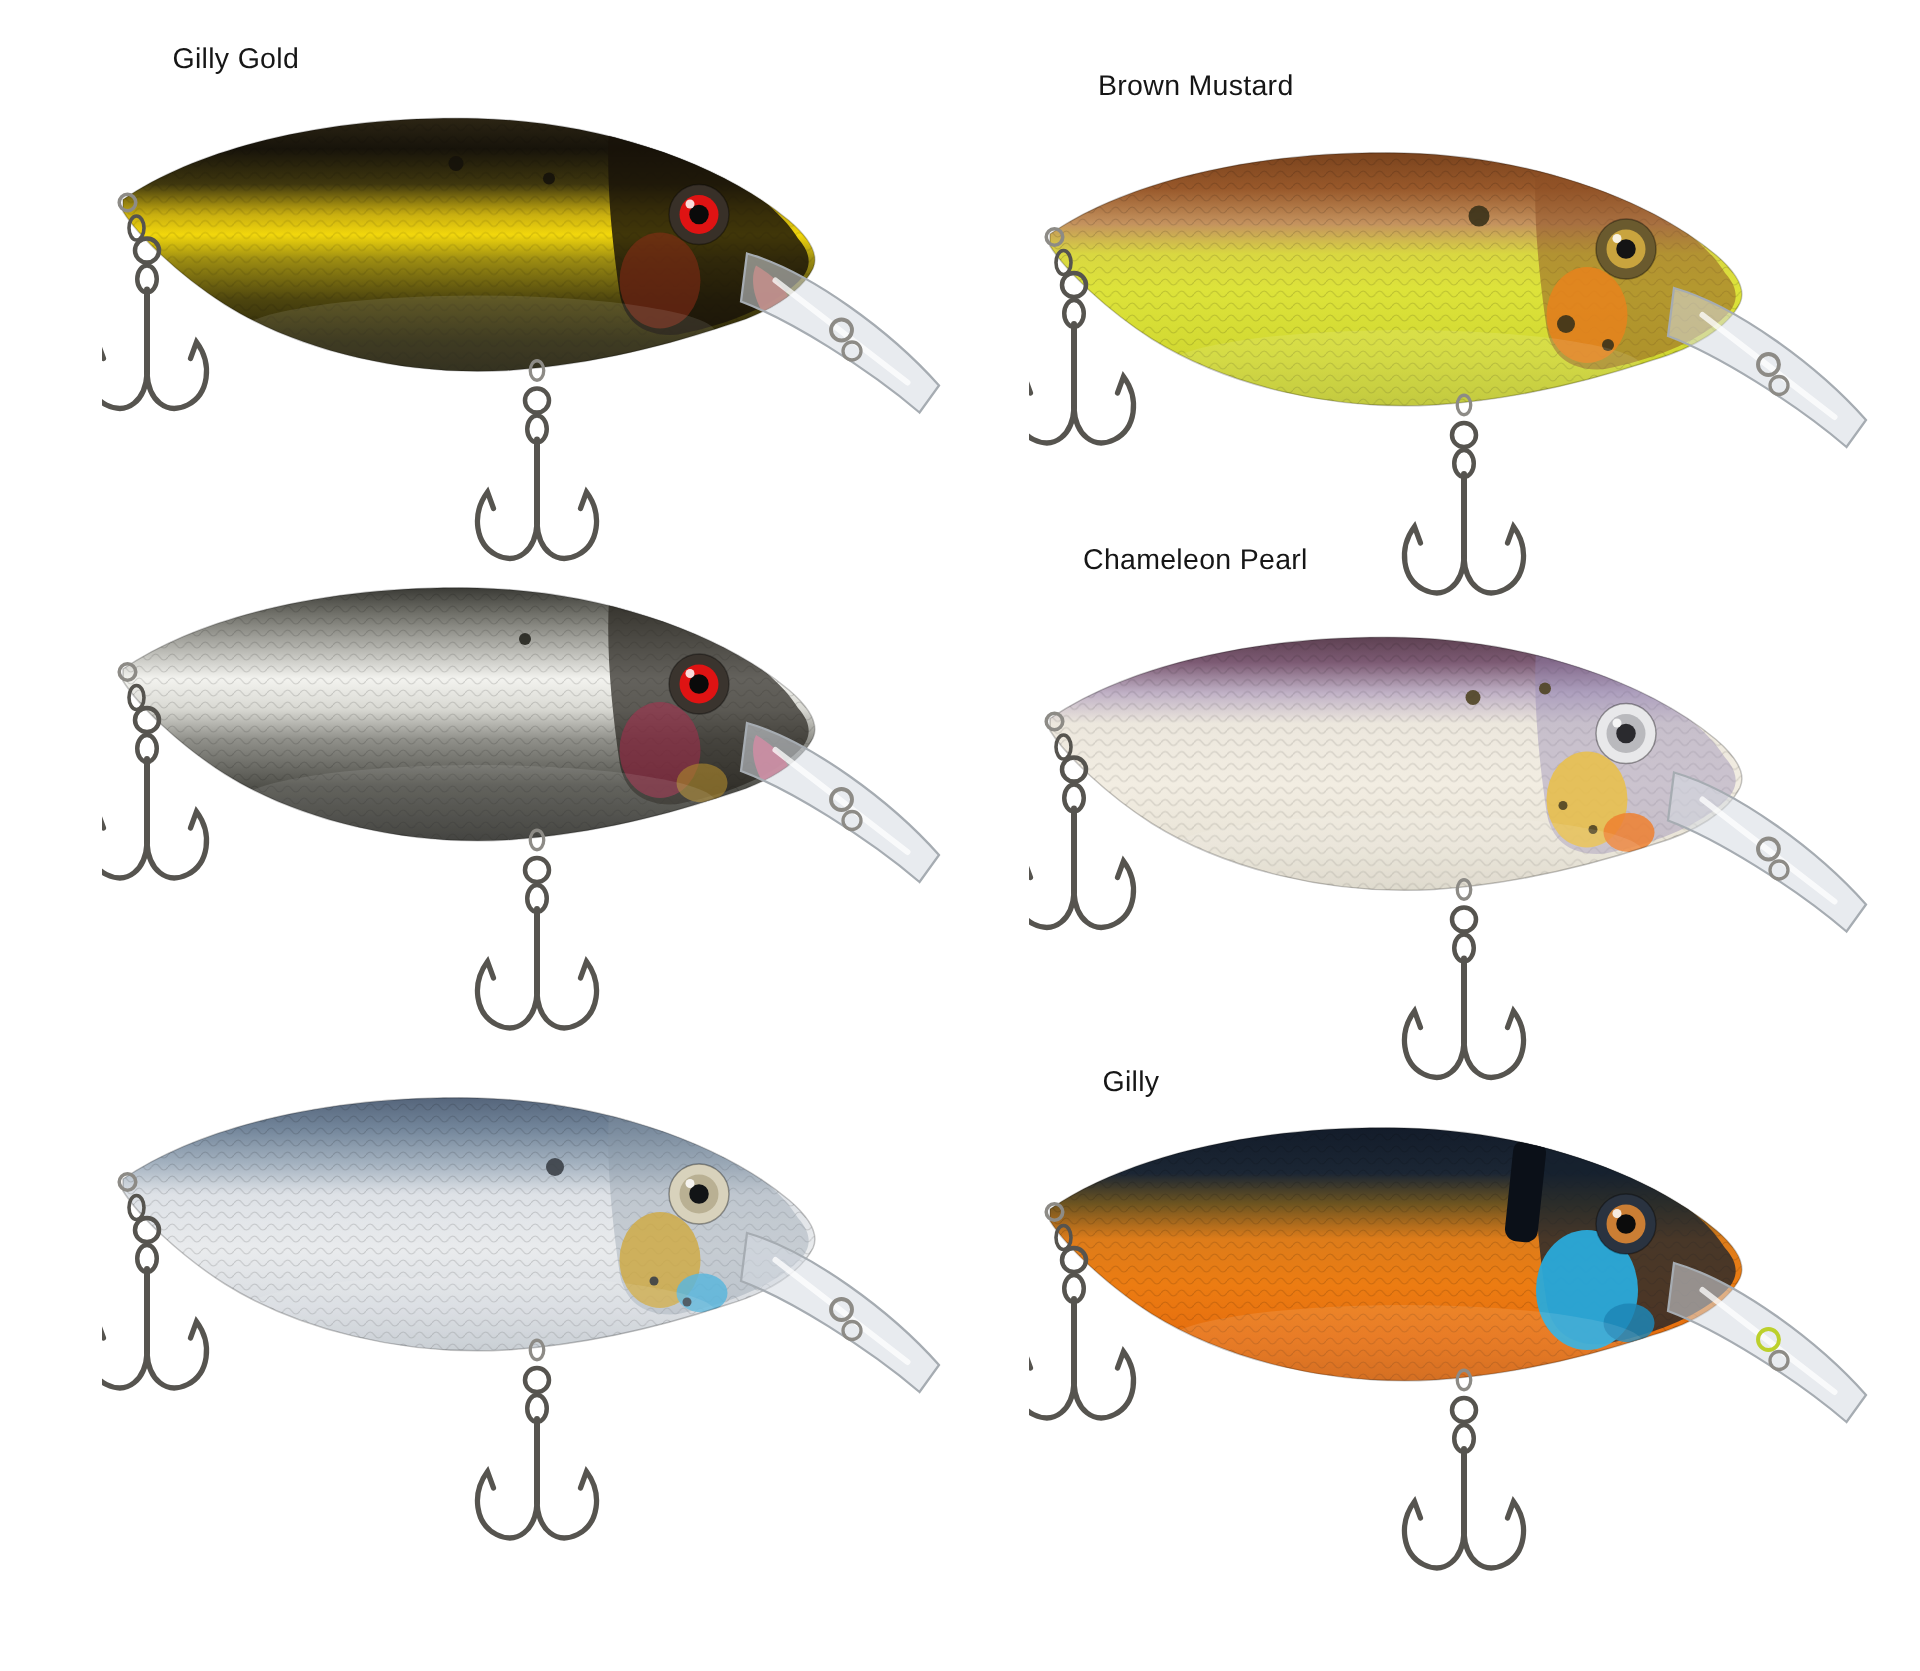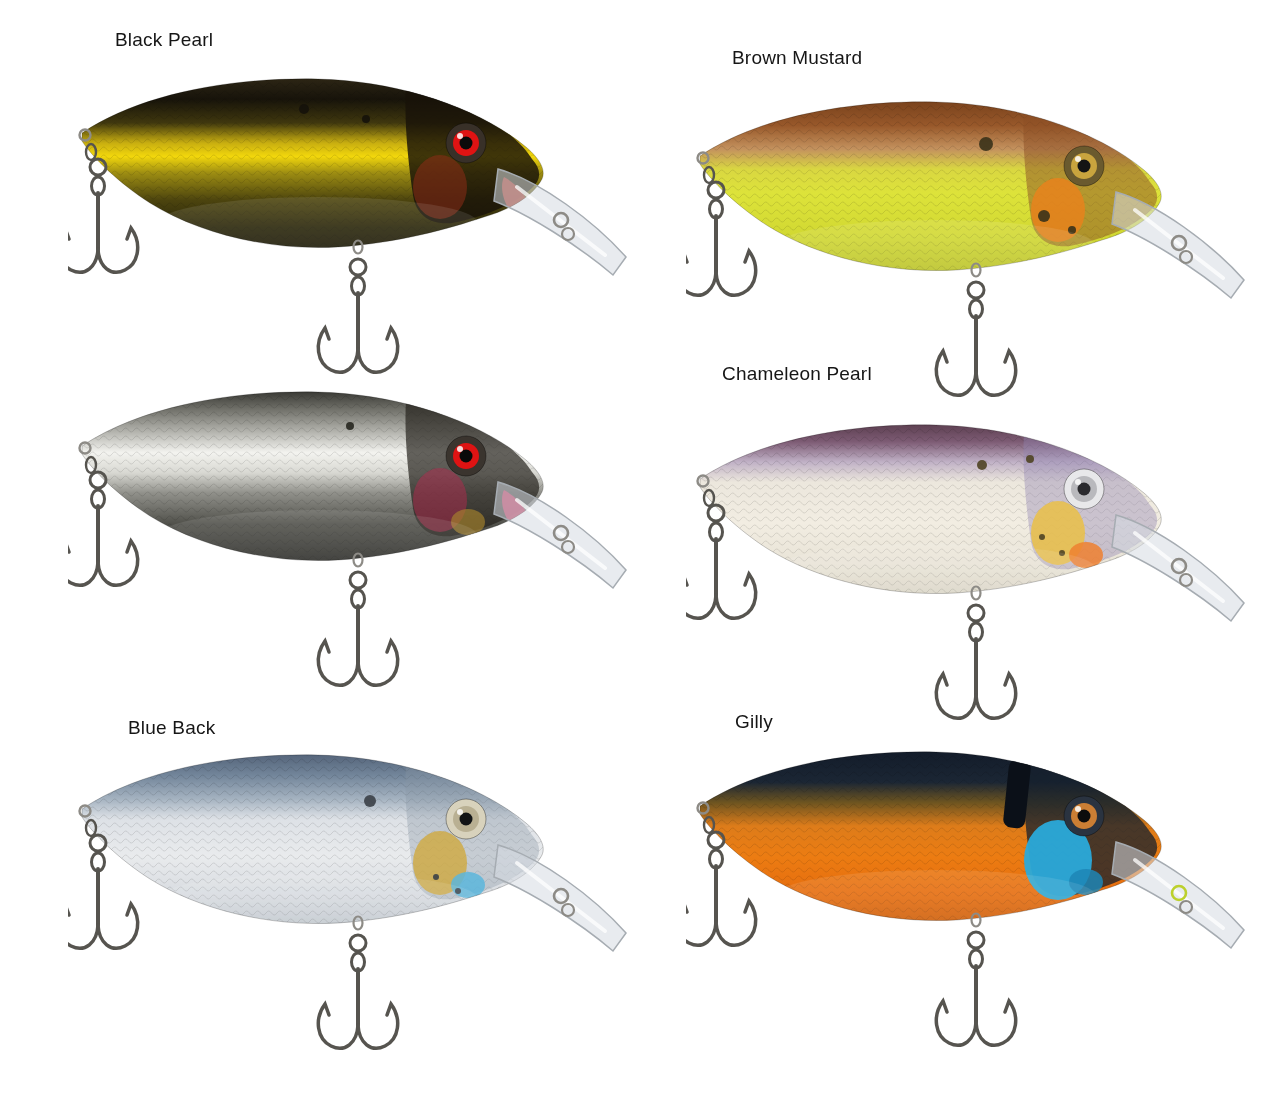"Black Pearl" figcaption.lbl { text: Black Pearl -> Gilly Gold }
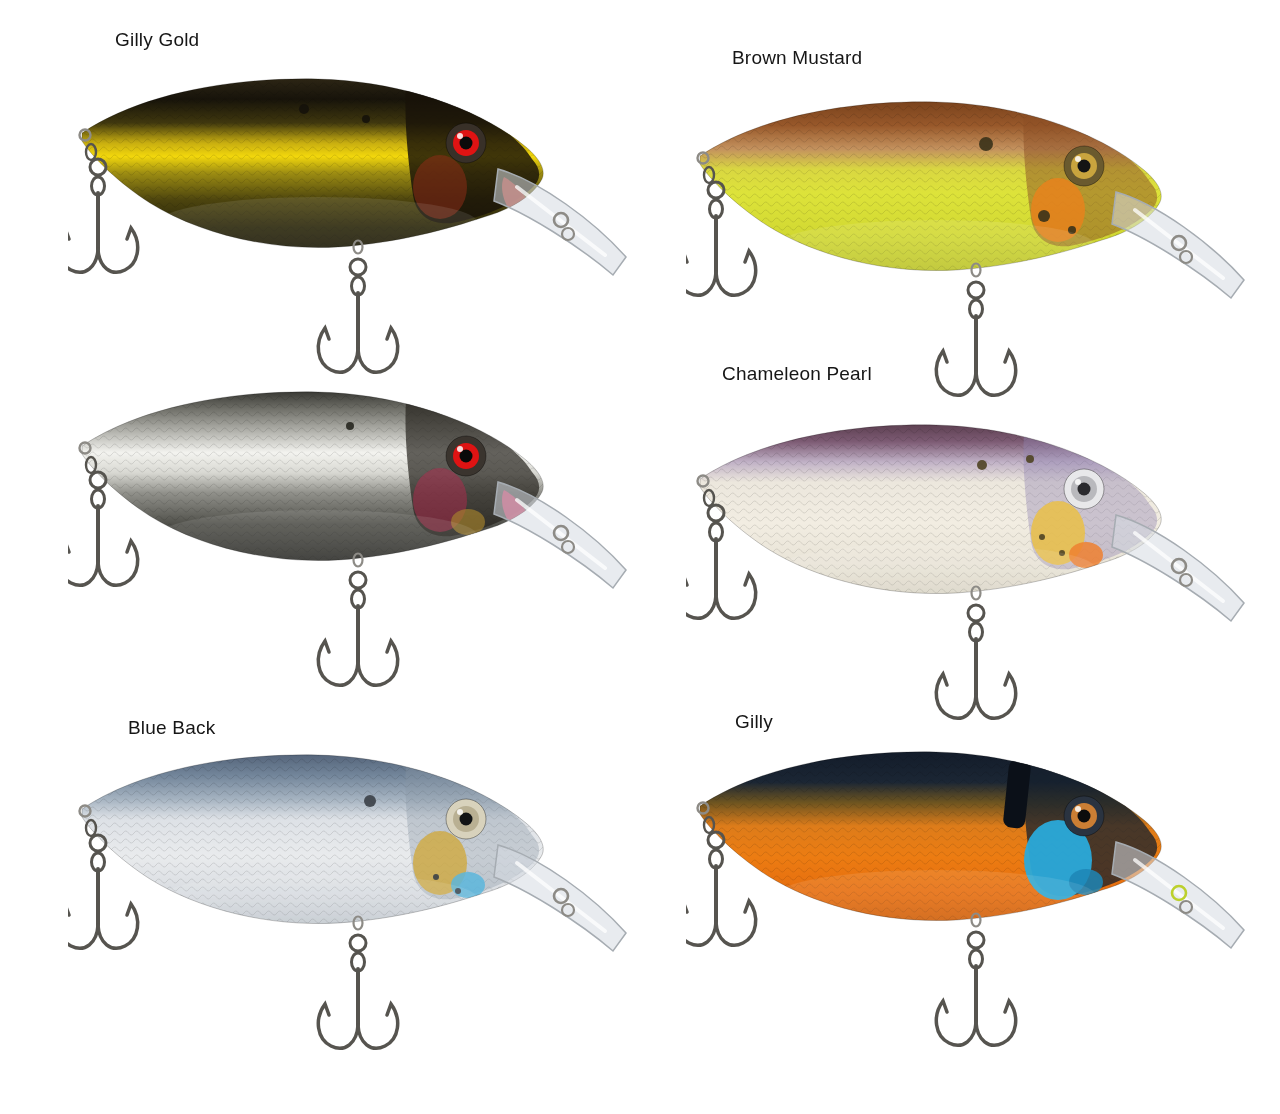"Blue Back" figcaption.lbl { html: <figcaption>Blue Back</figcaption> -> none }
